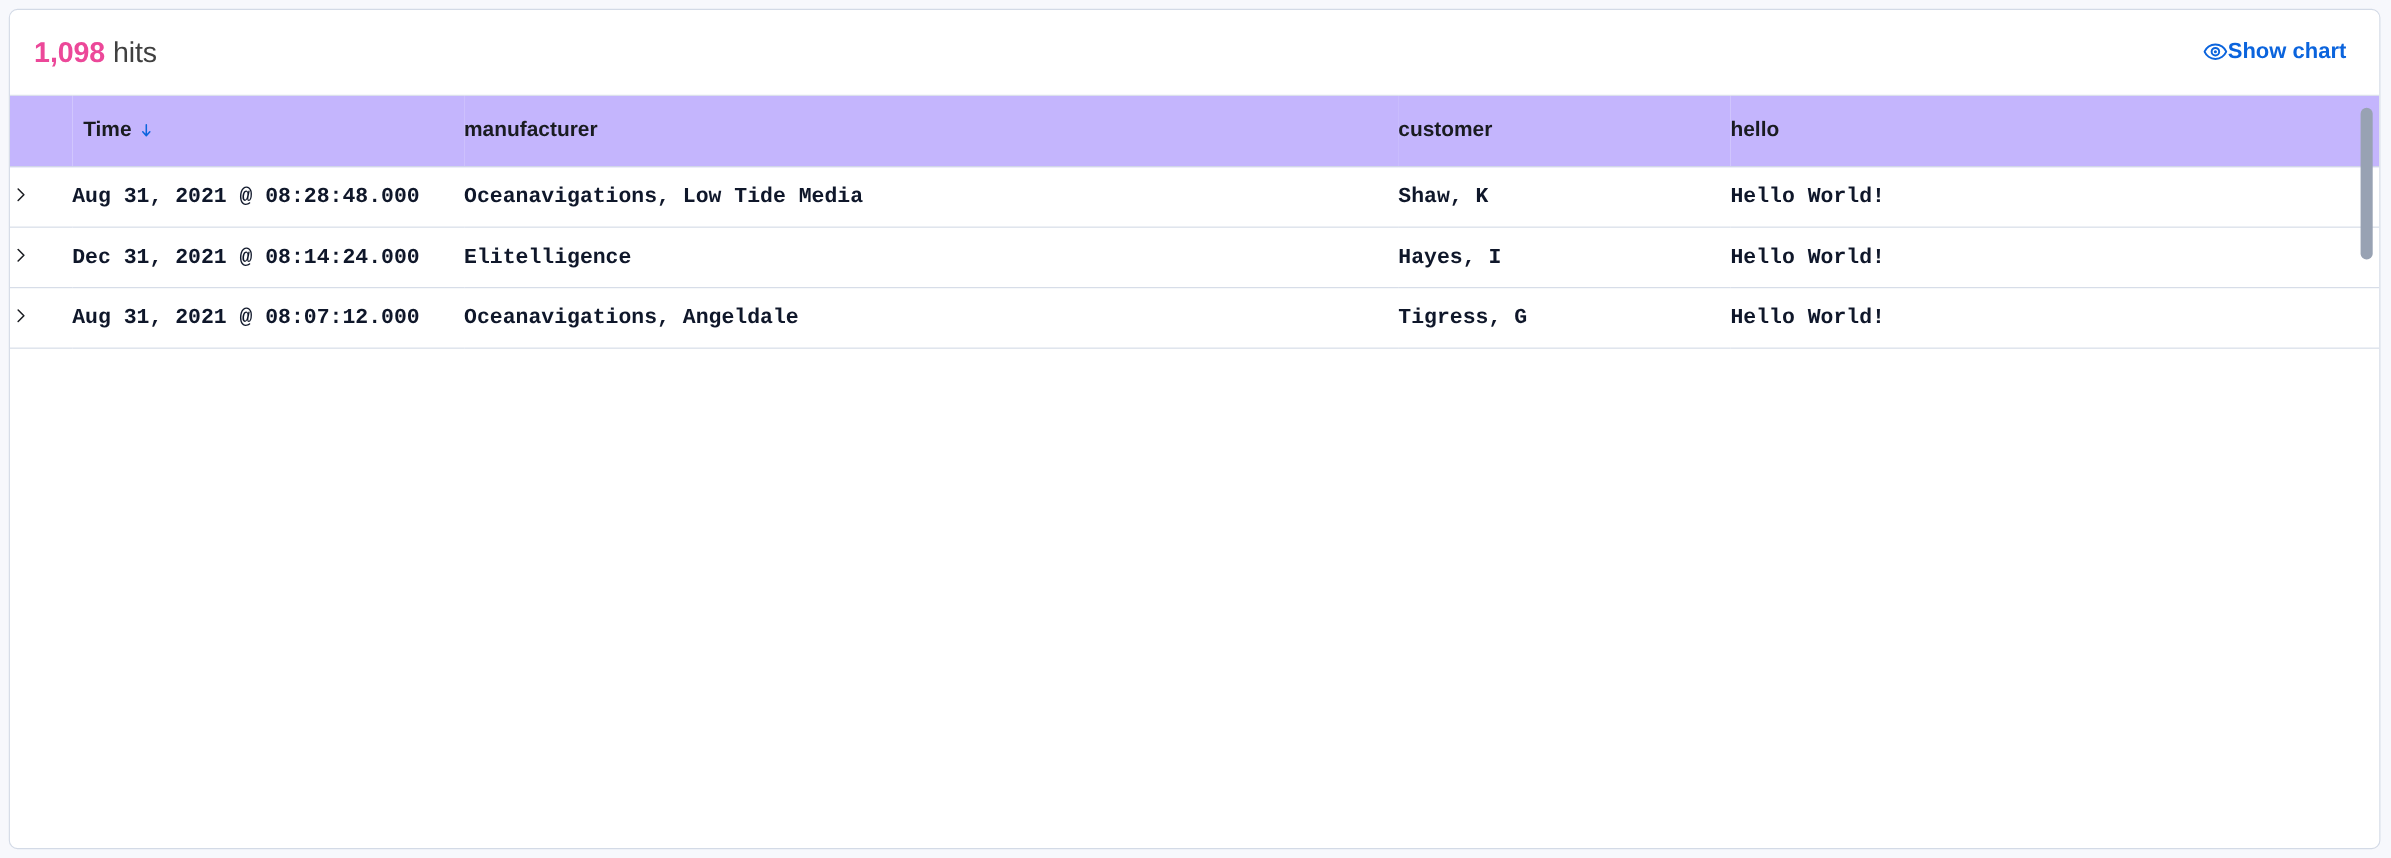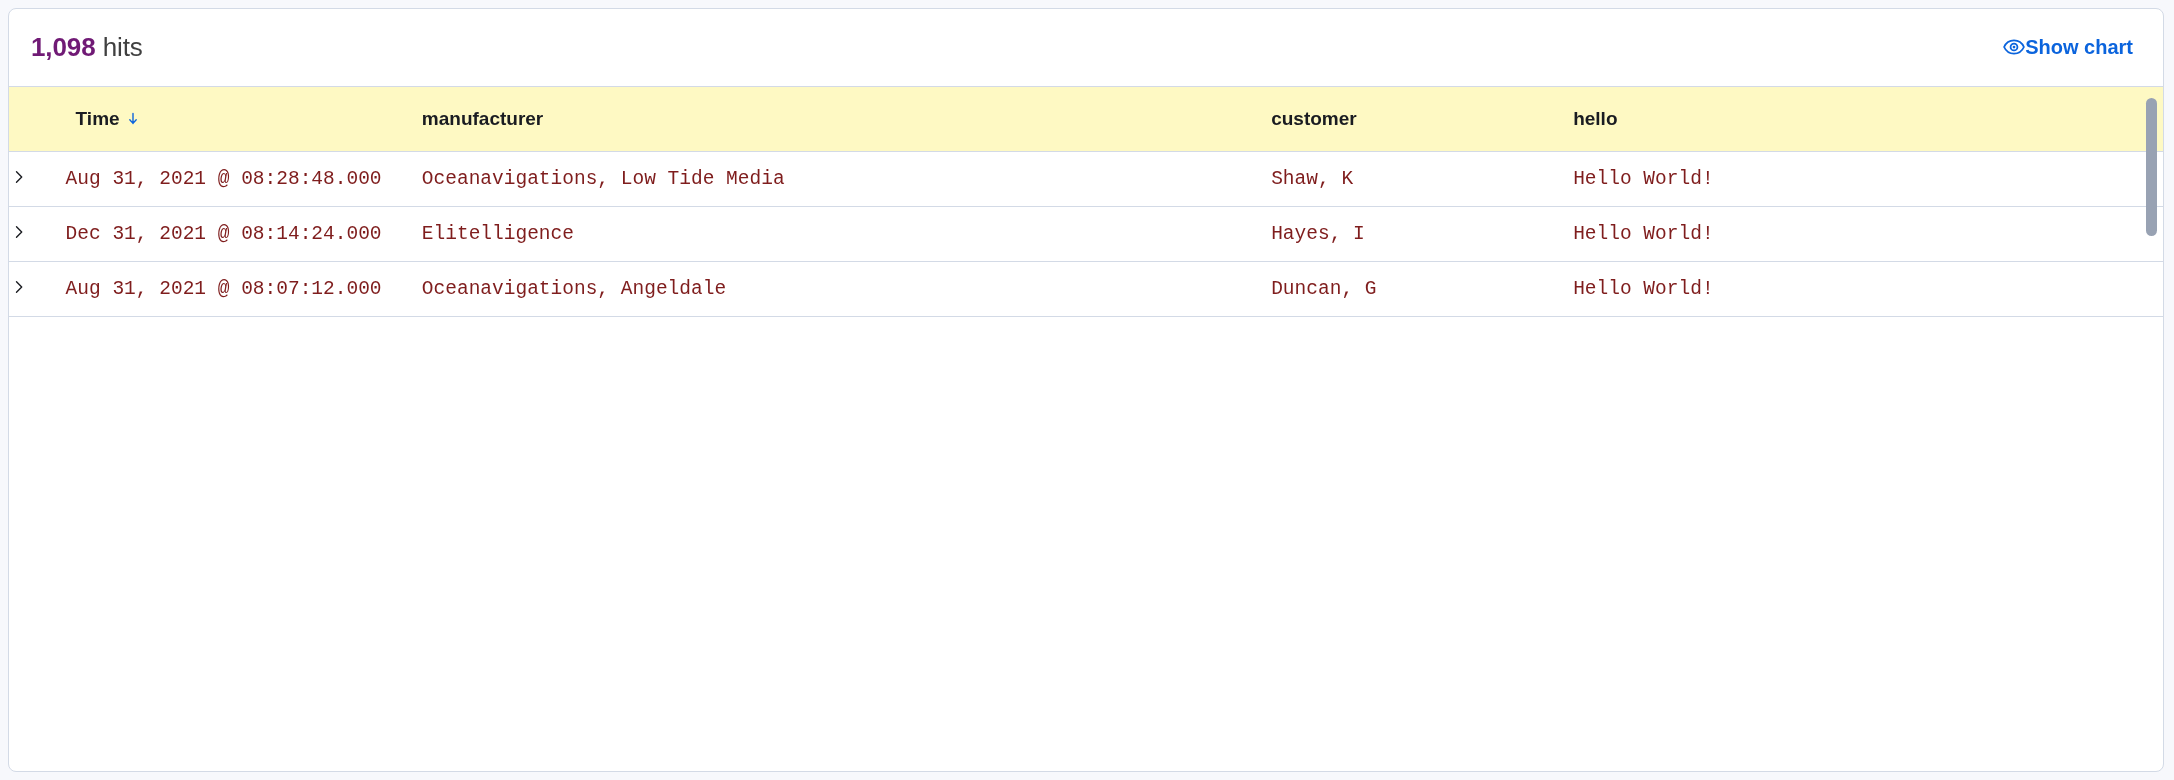"1,098" .hits-count { color: #701a75 -> #ec4899 }
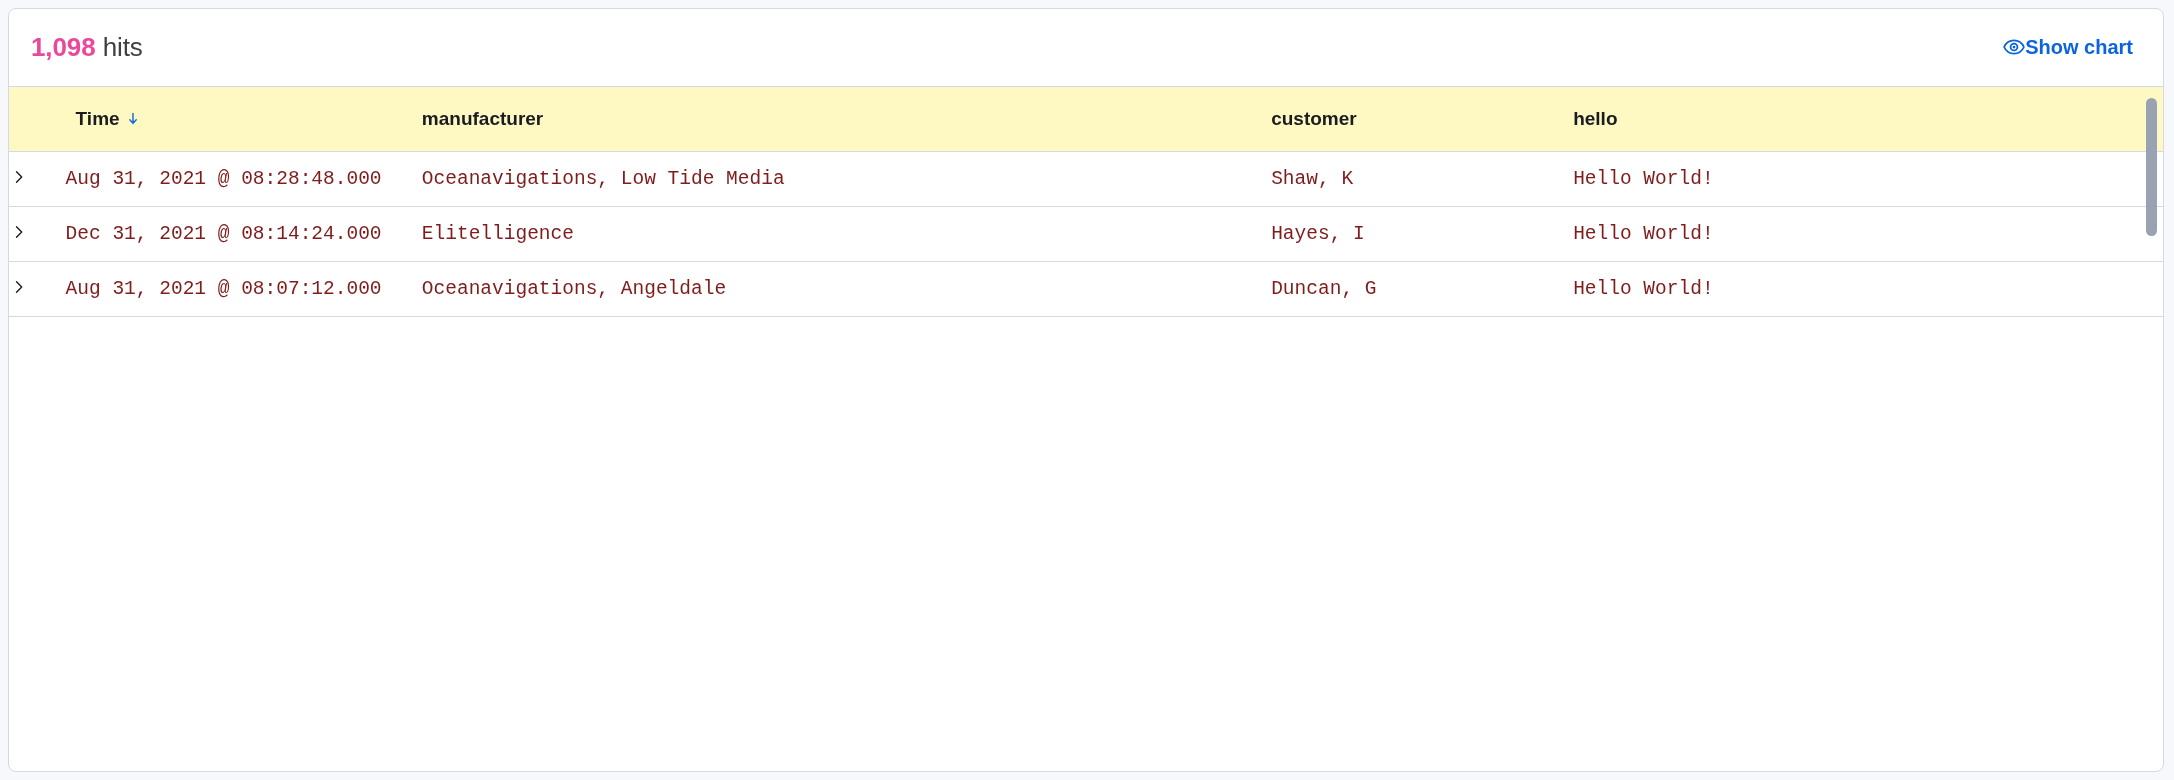"Time" table.docs thead th { background: #fef9c3 -> #c4b5fd }
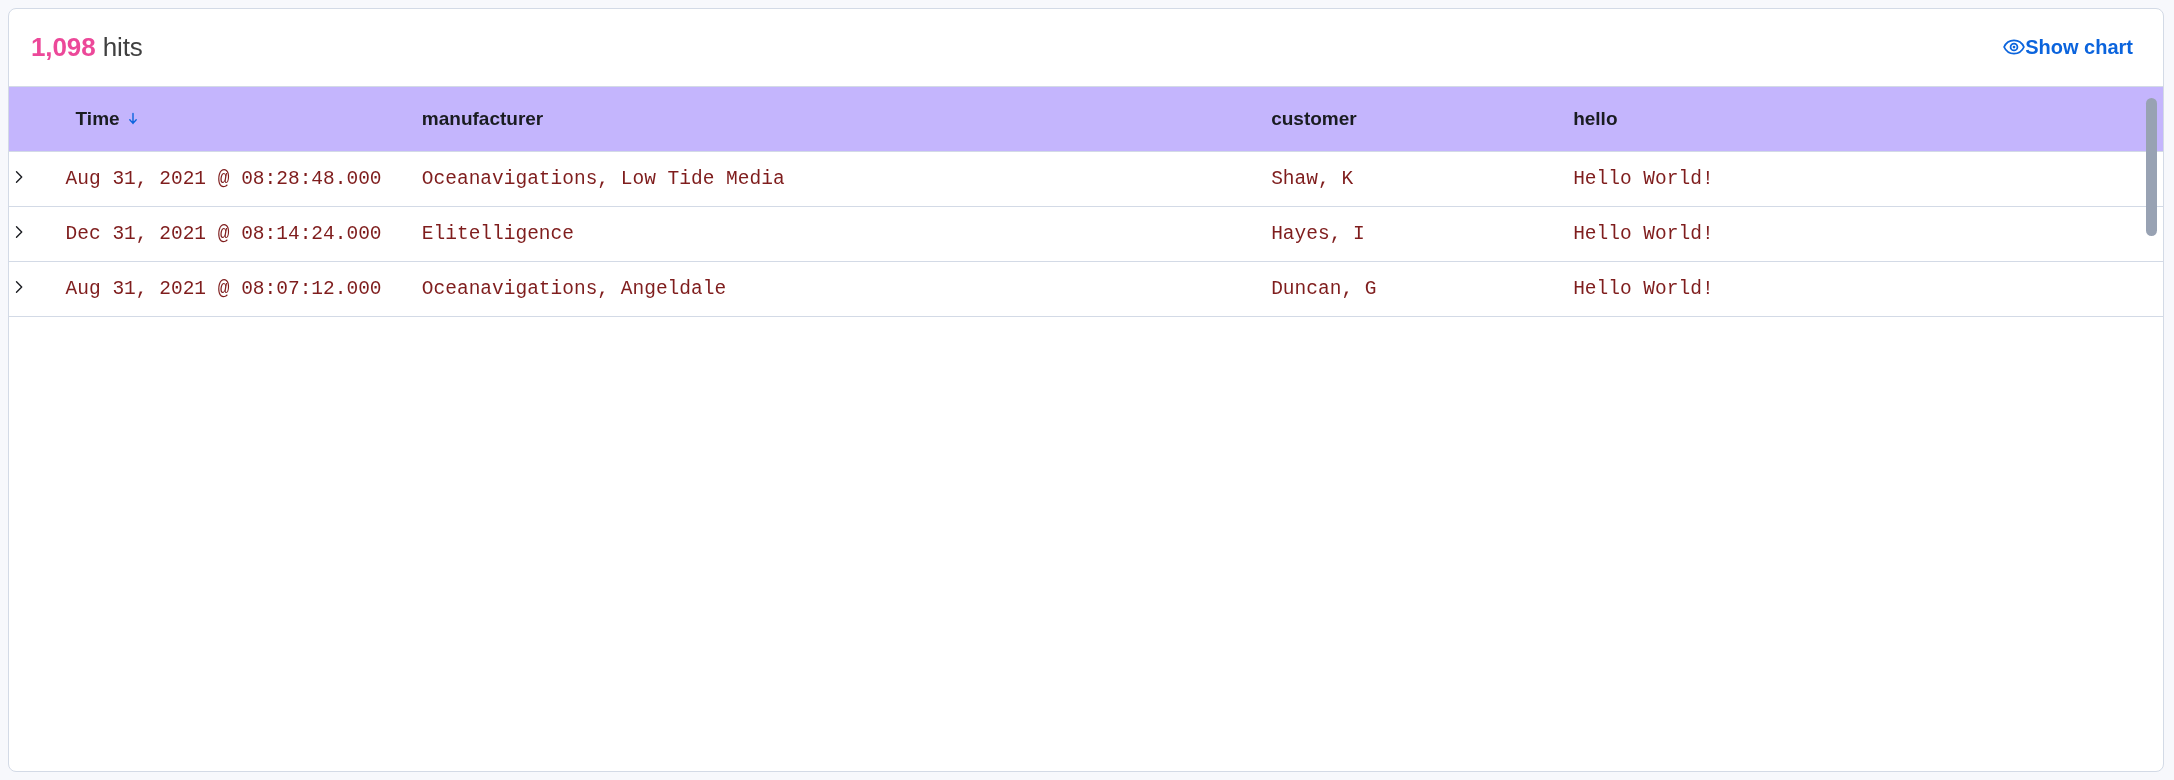"Aug 31, 2021 @ 08:28:48.000" table.docs tbody td { color: #7f1d1d -> #0f172a; font-weight: none -> bold }
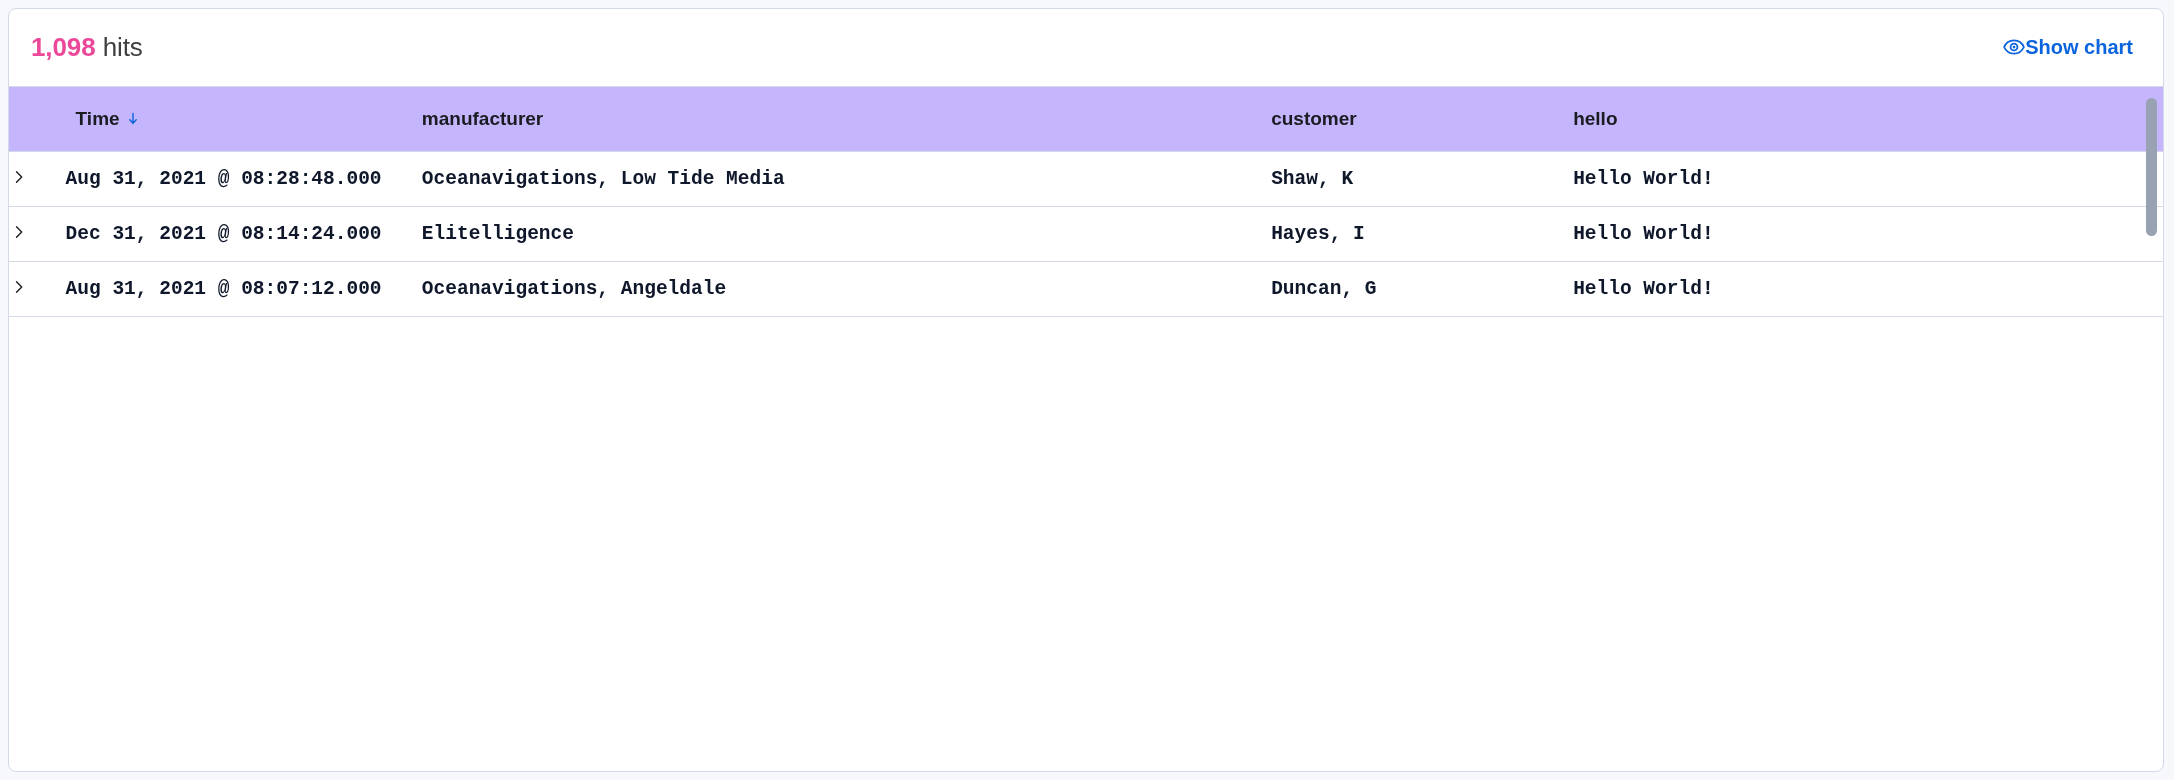"Duncan, G" td { text: Duncan -> Tigress }
